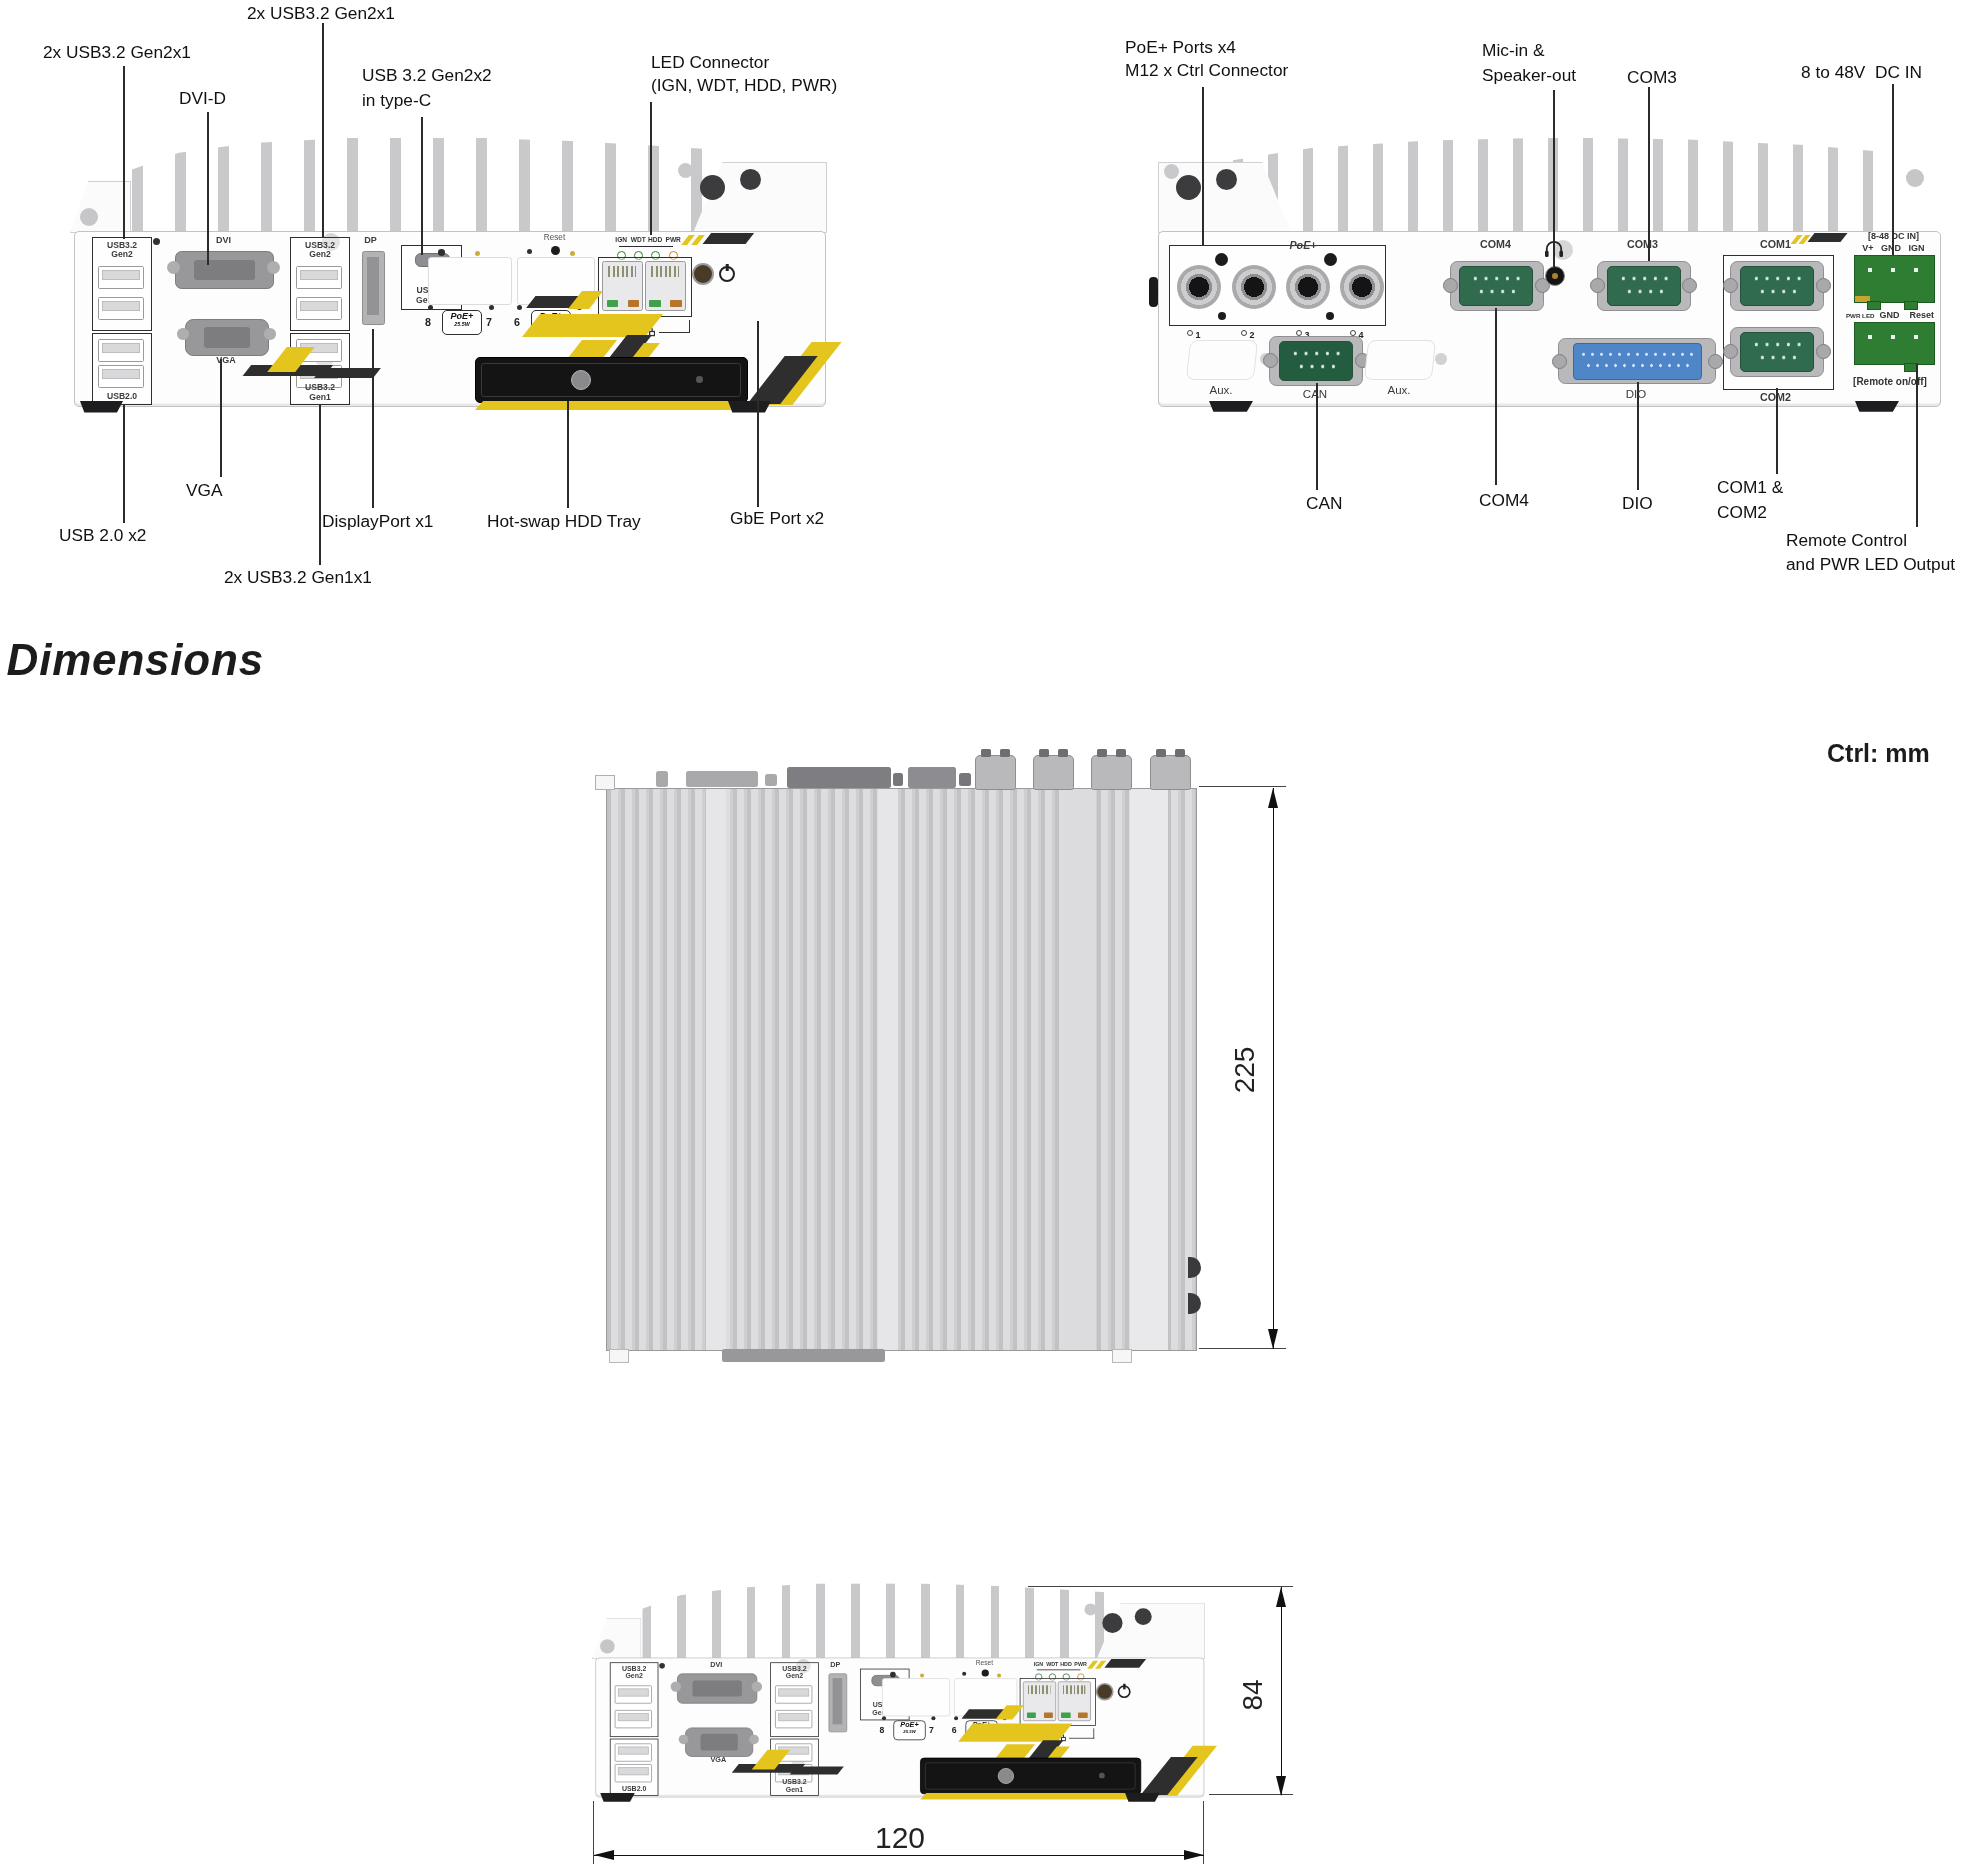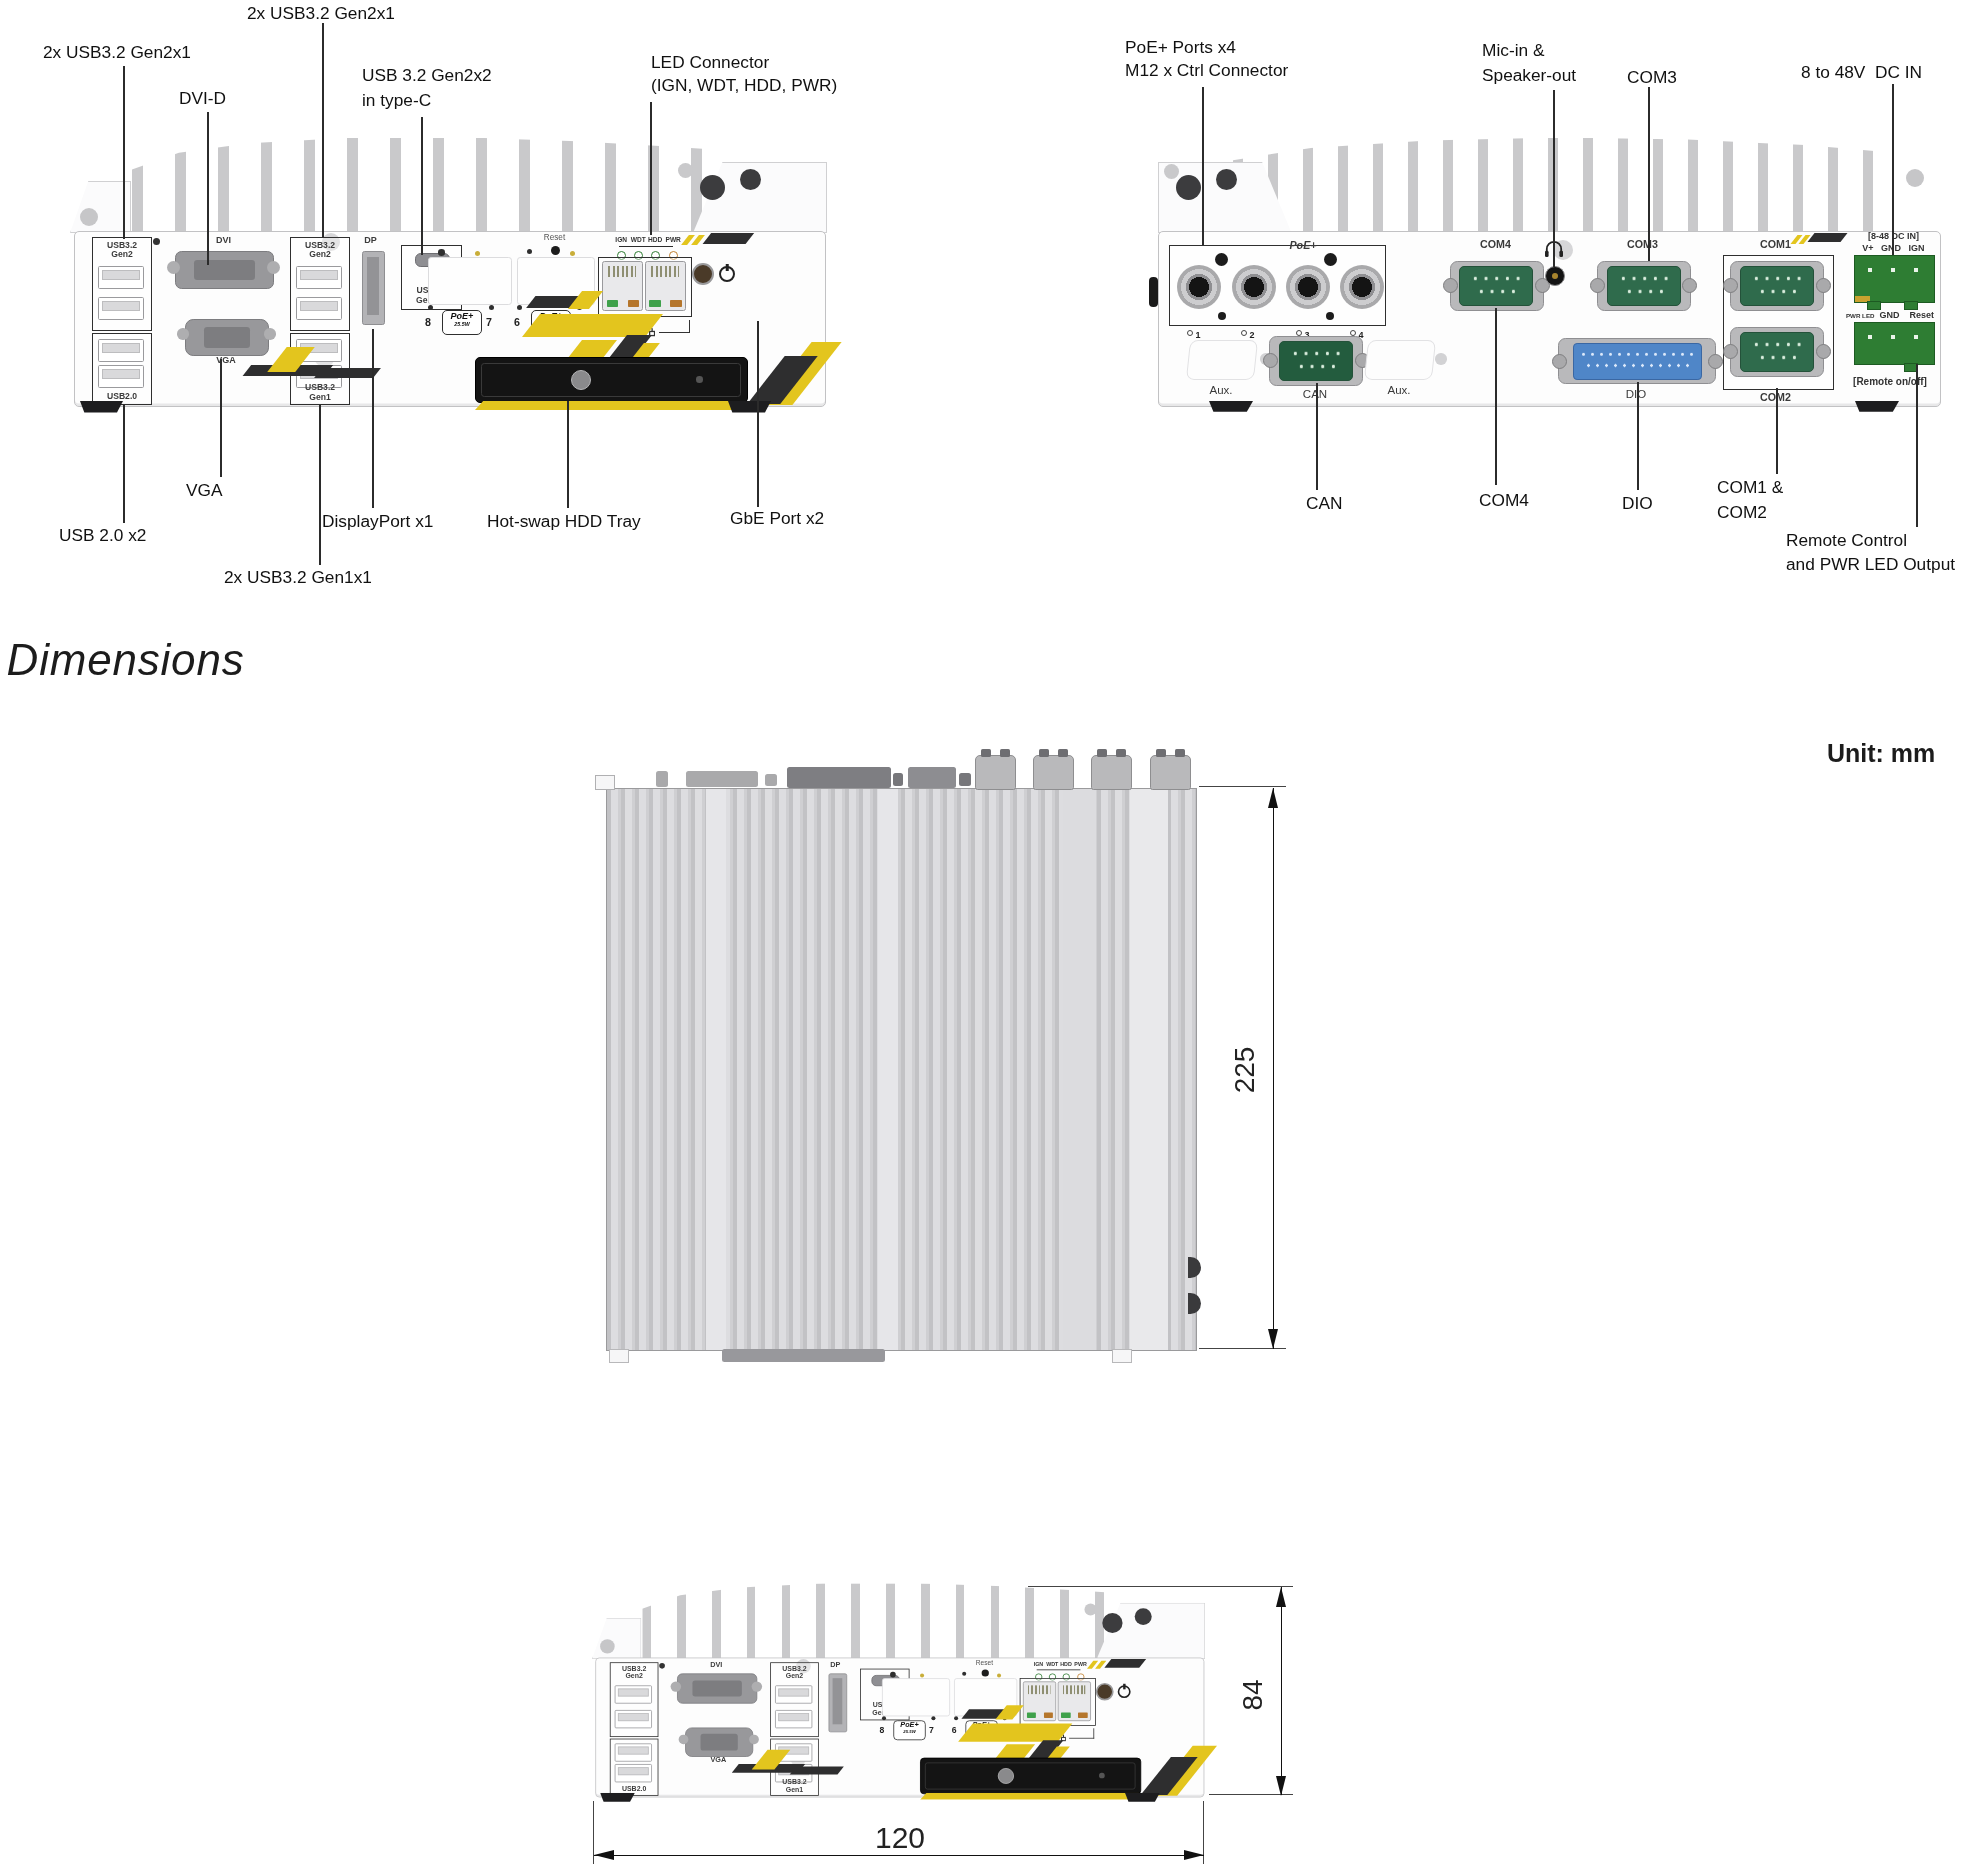"Dimensions" .title { font-weight: 400 -> 700 }
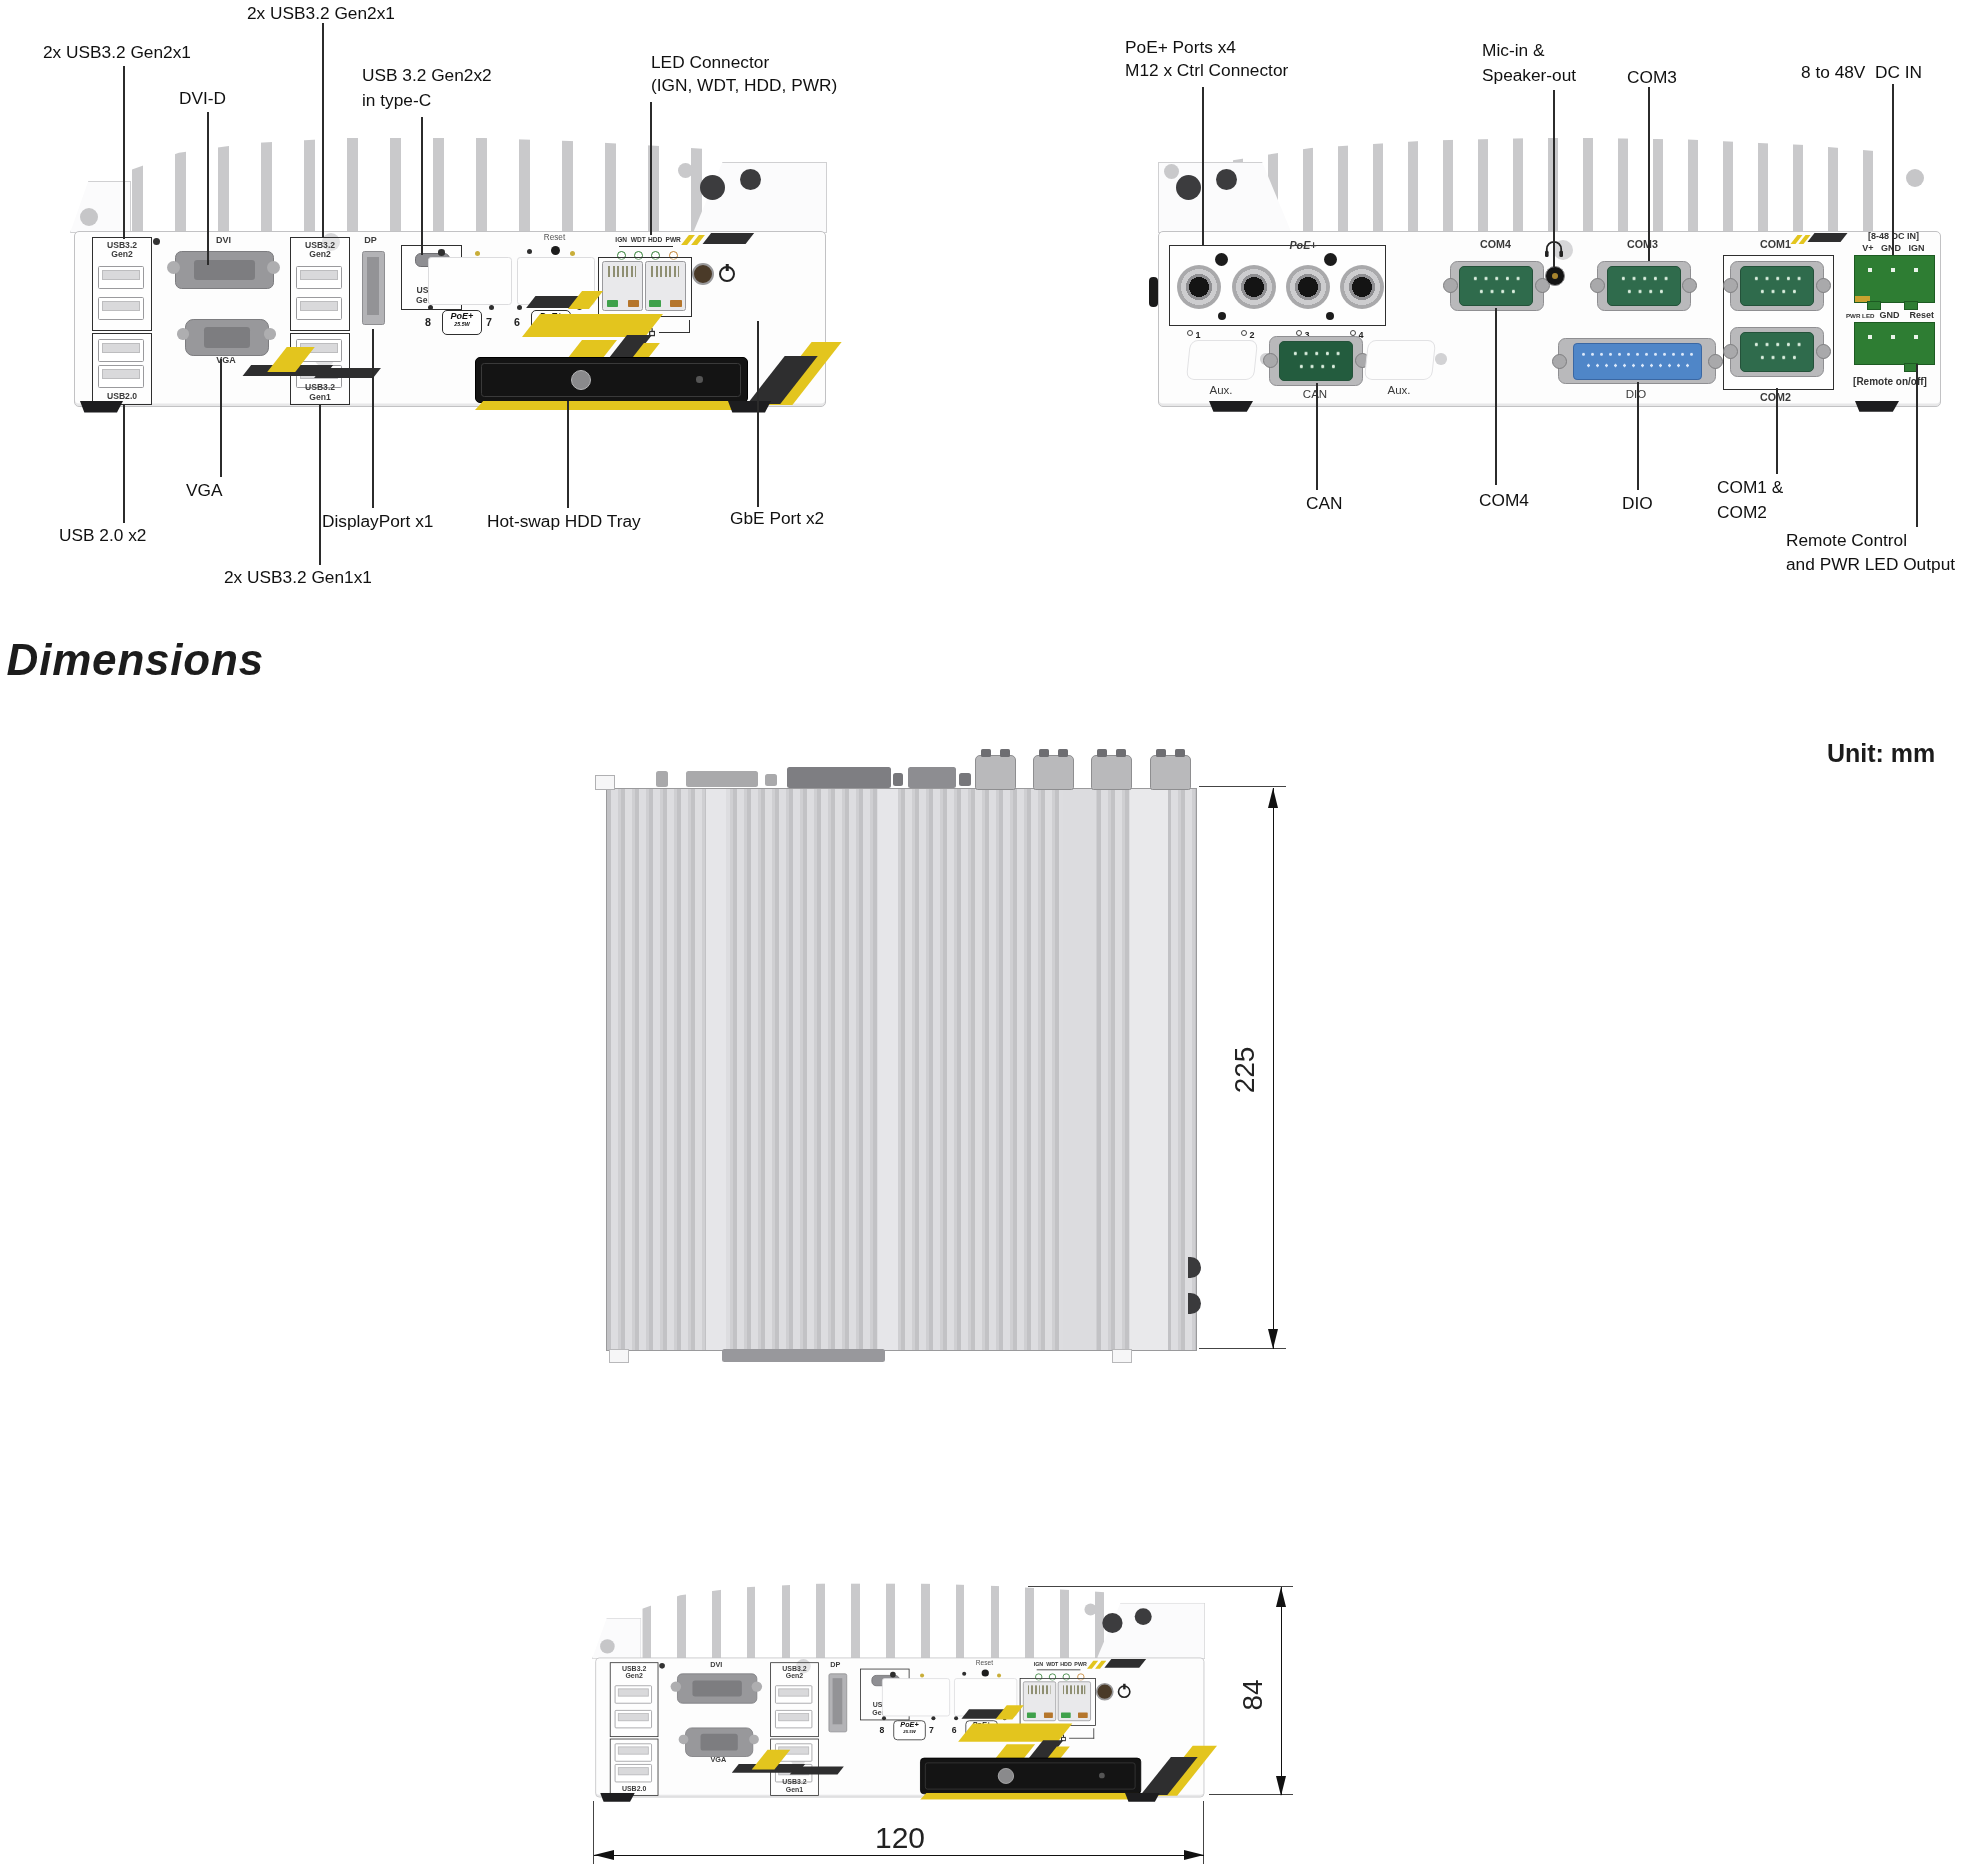"Unit: mm" div.unit { text: Unit -> Ctrl }
